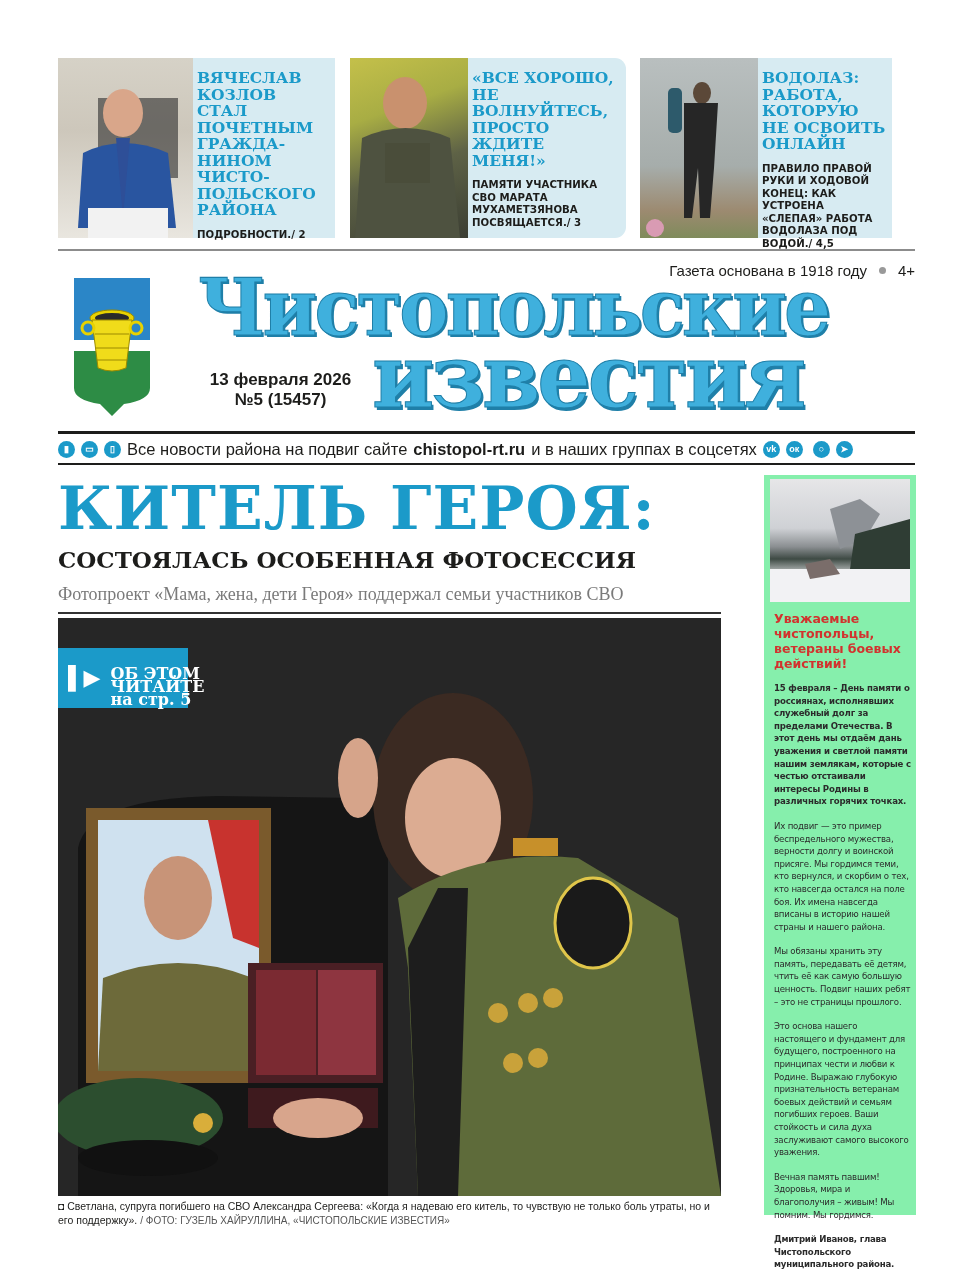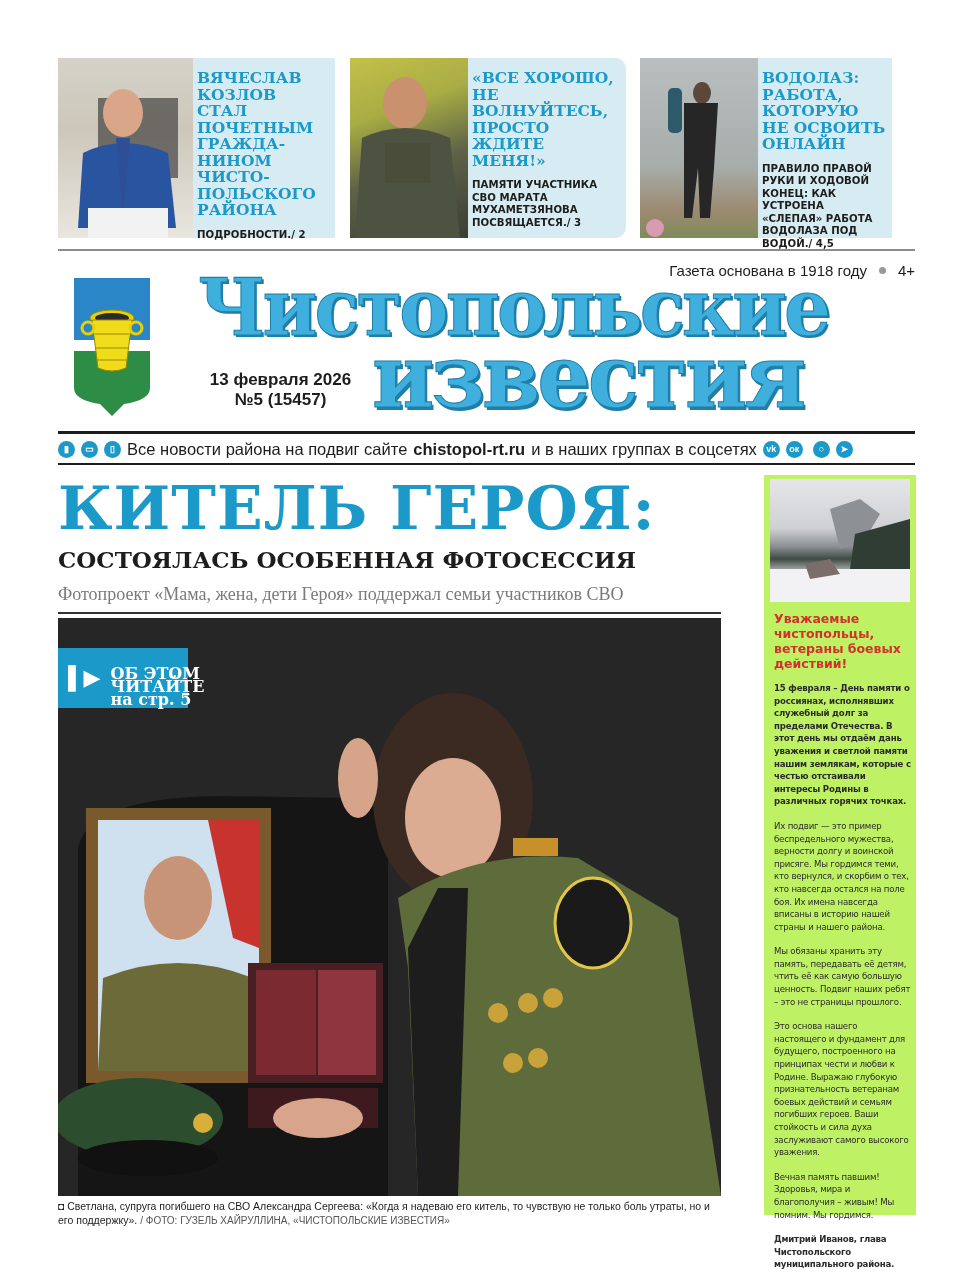"Уважаемые чистопольцы, ветераны боевых" .sidebar { background: #bef264 -> #86efac }
